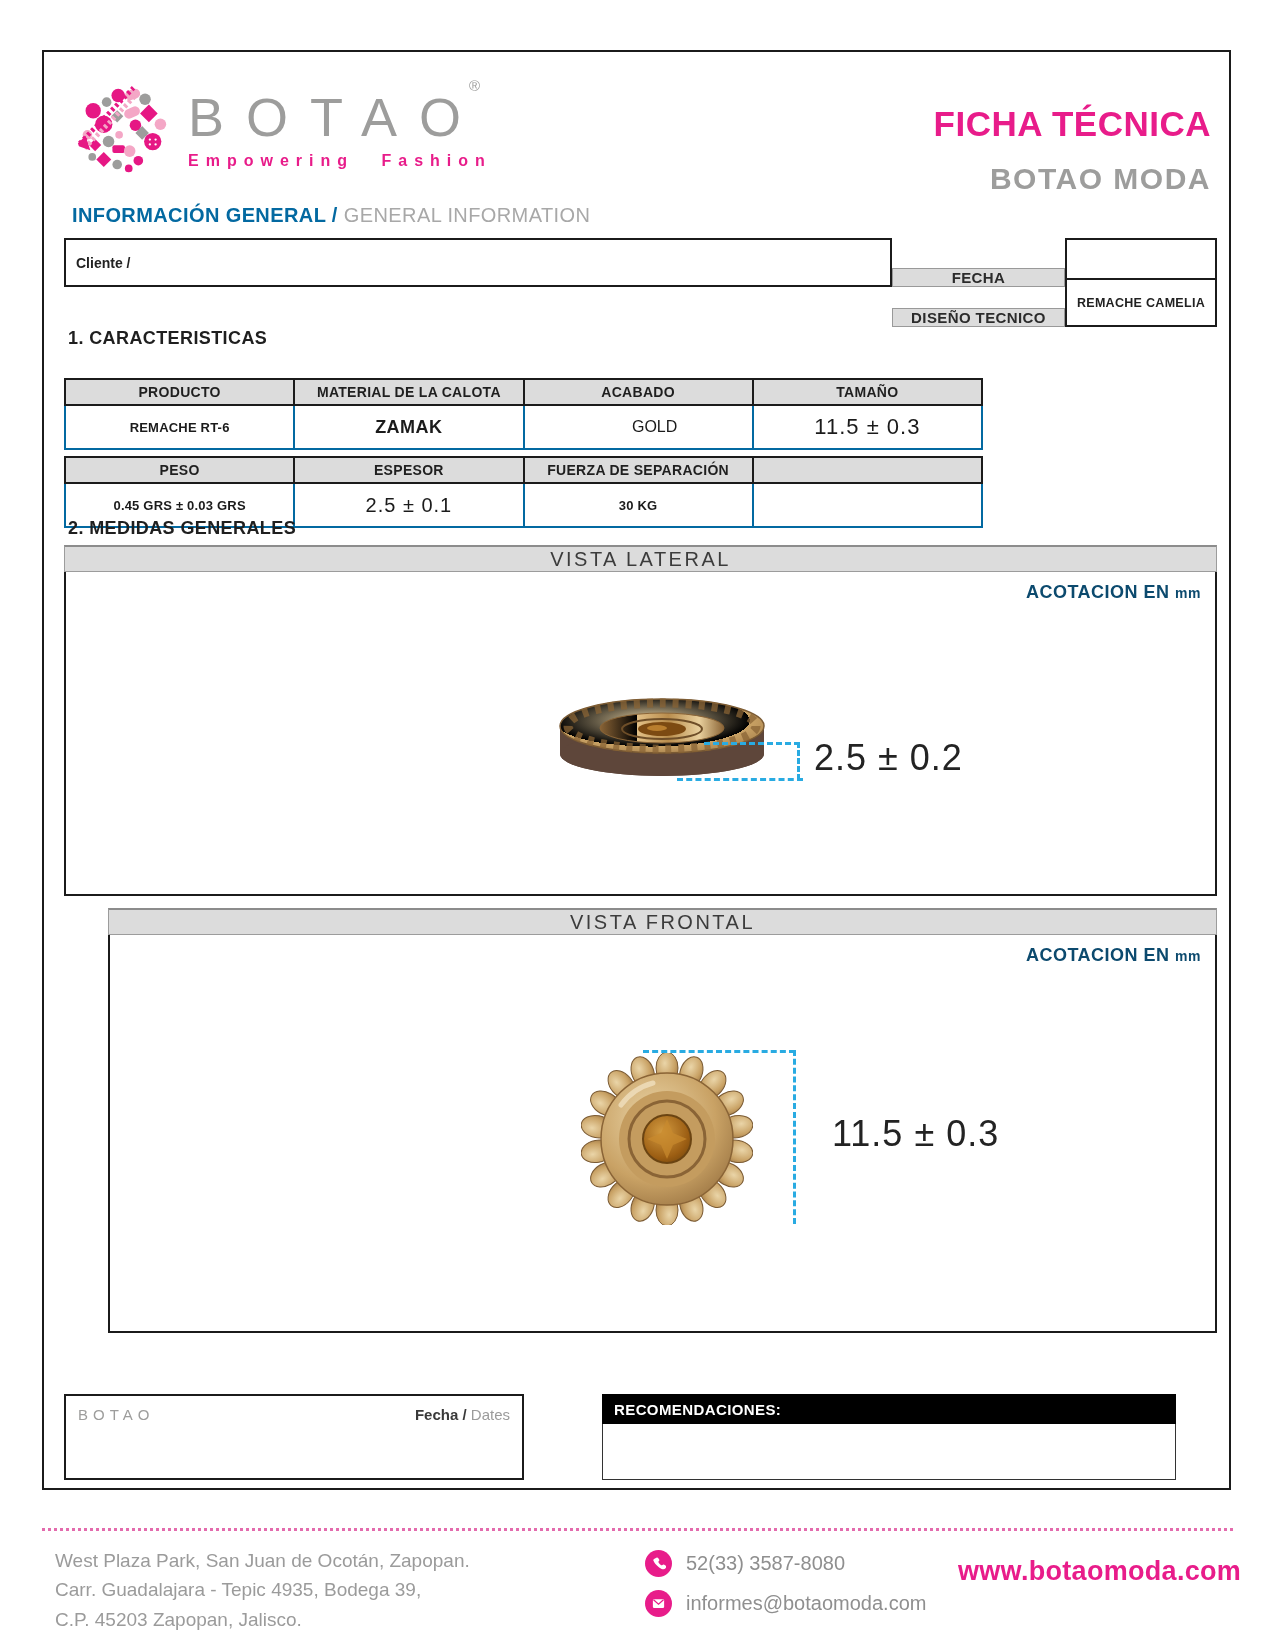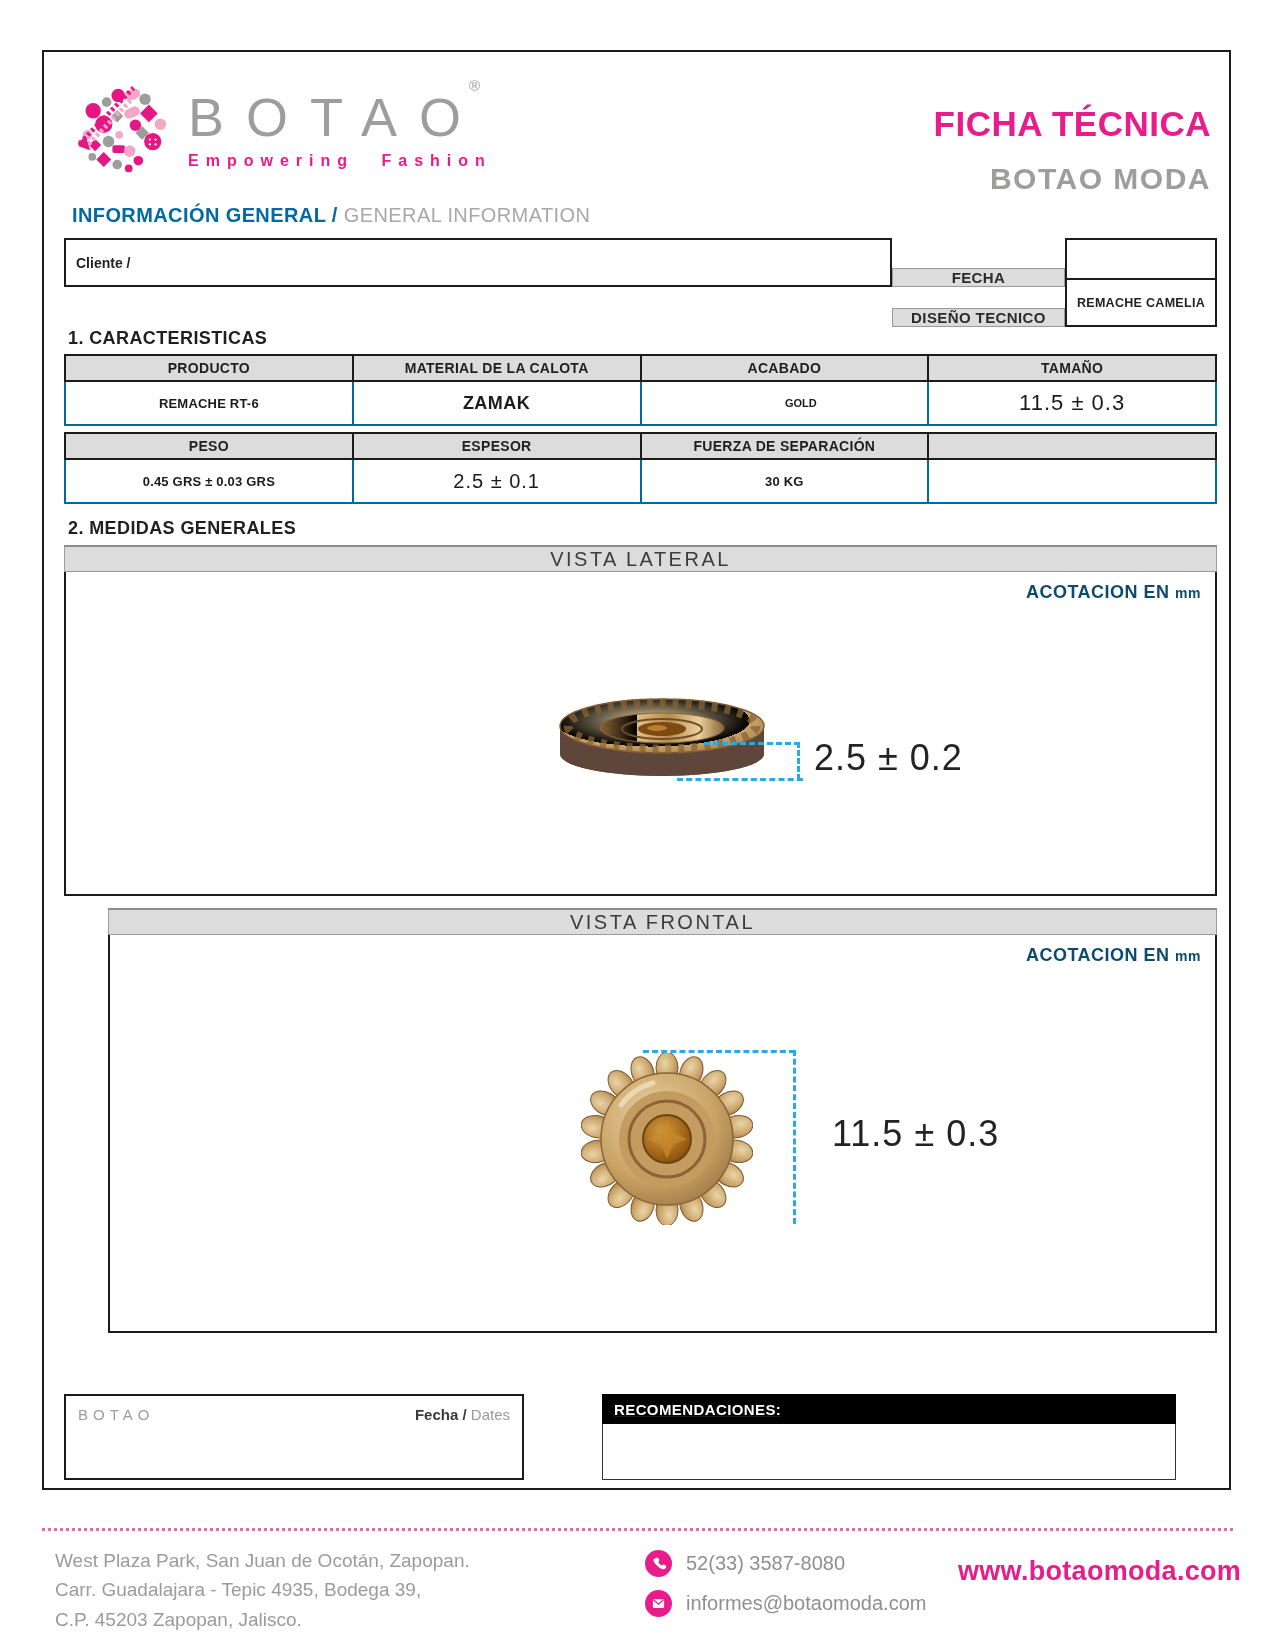"PRODUCTO" table.spec { margin-top: none -> 24px; width: 1153px -> 919px }
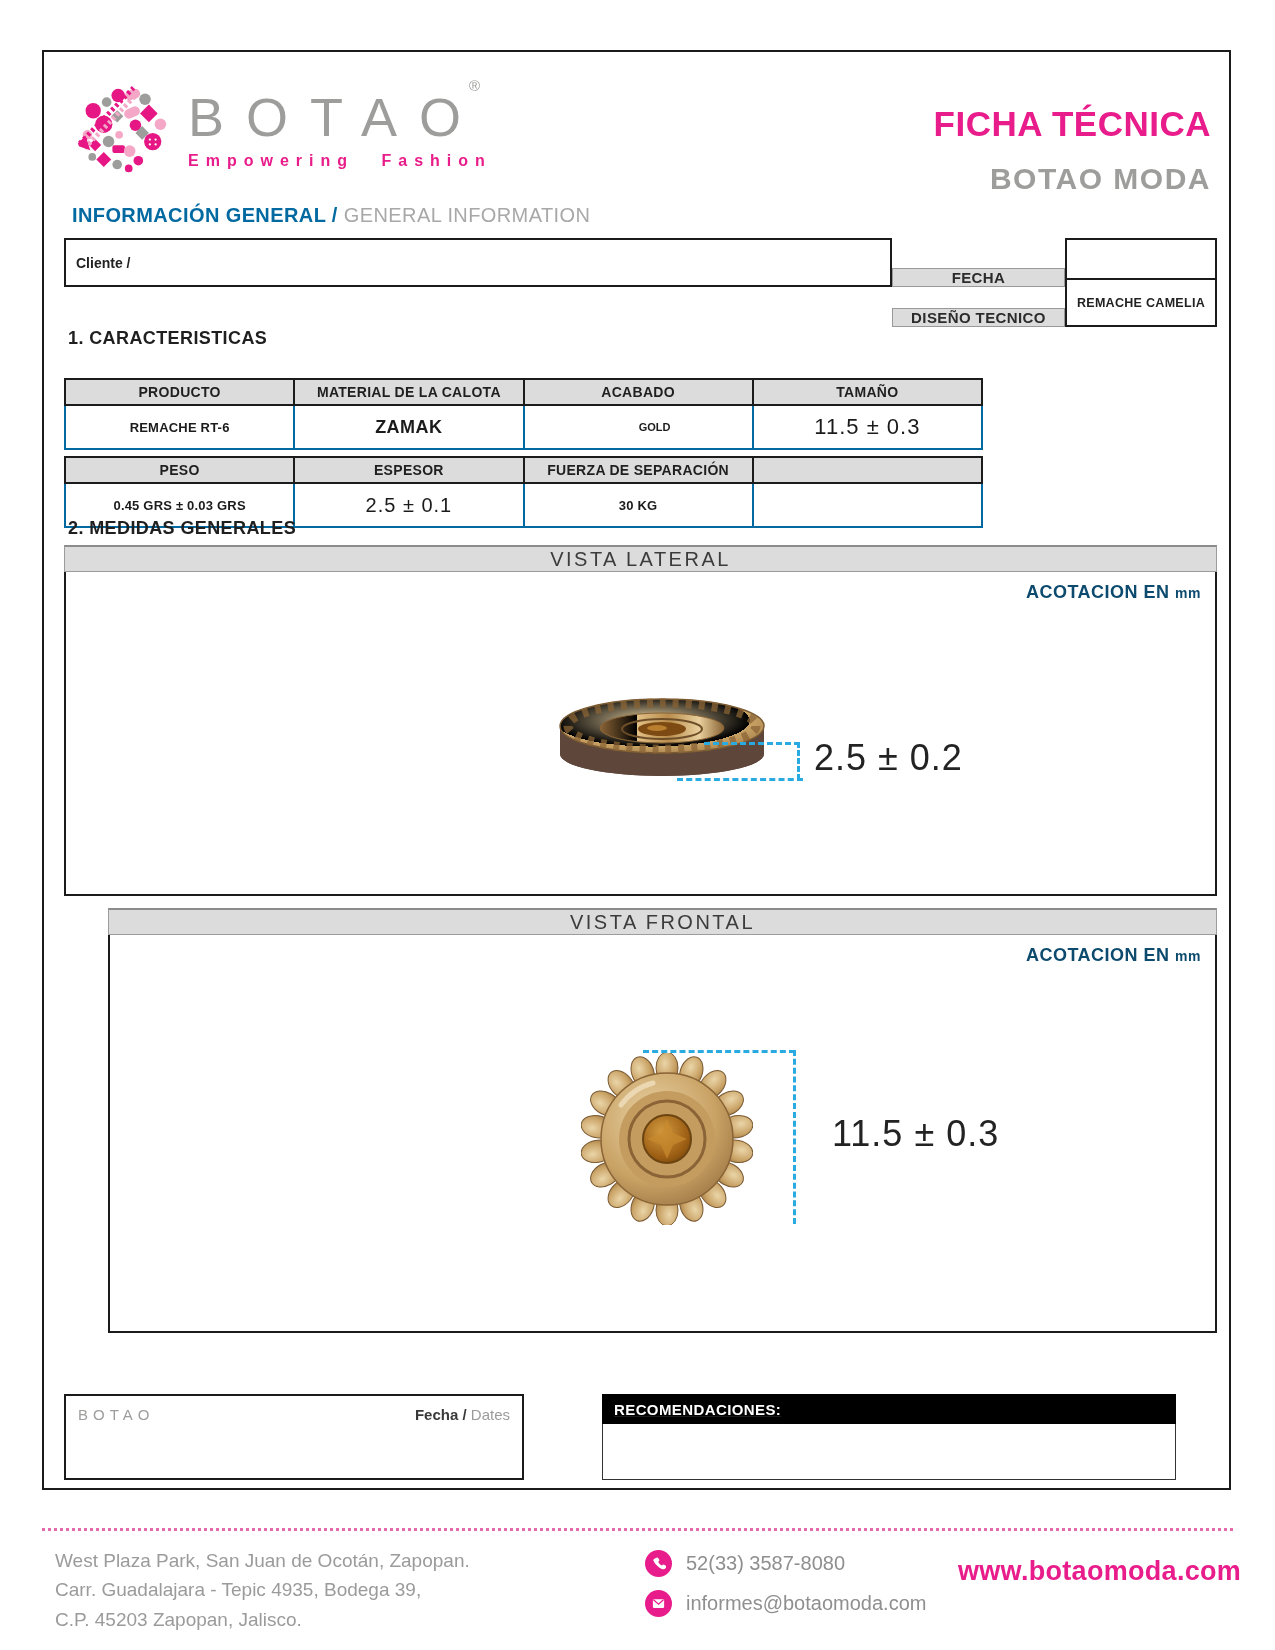"GOLD" td.v-md { font-size: 11px -> 16px; font-weight: bold -> normal }
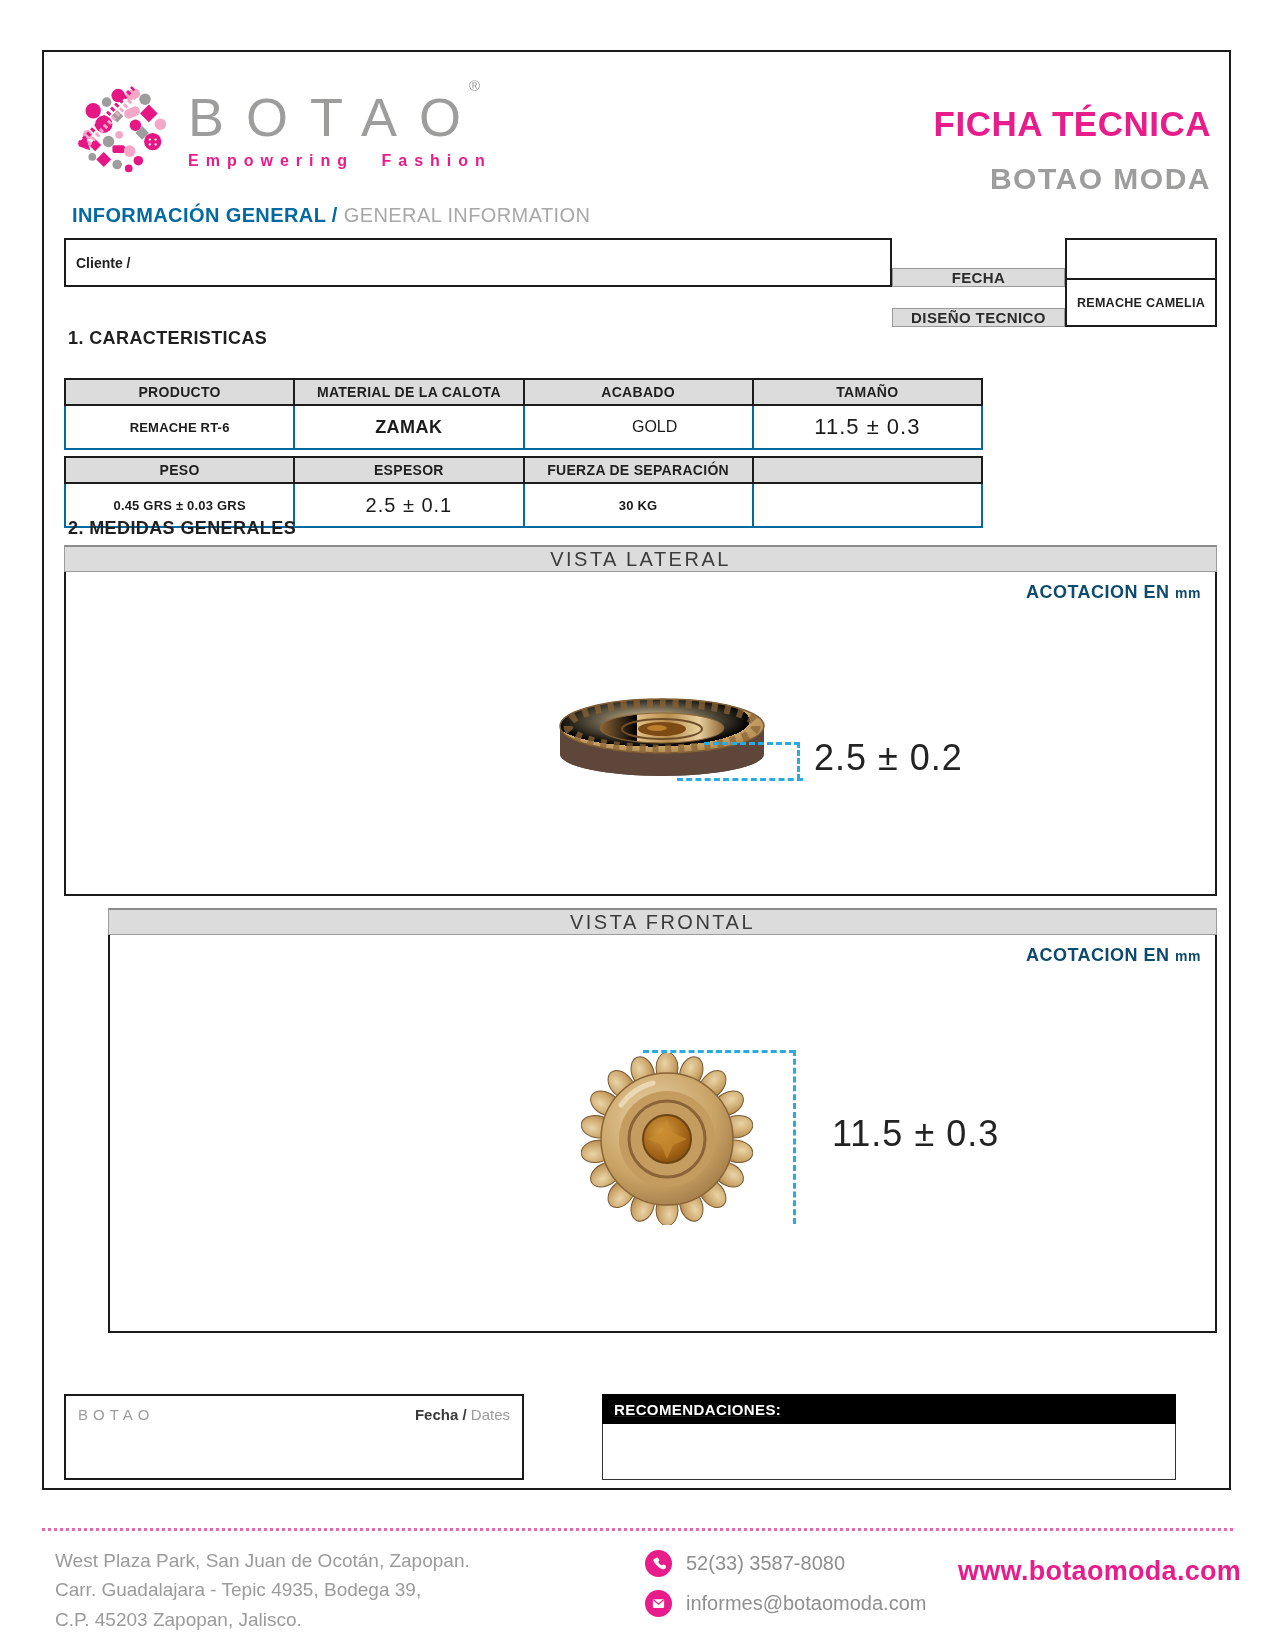"RECOMENDACIONES:" .recom { text-decoration: underline -> none }
